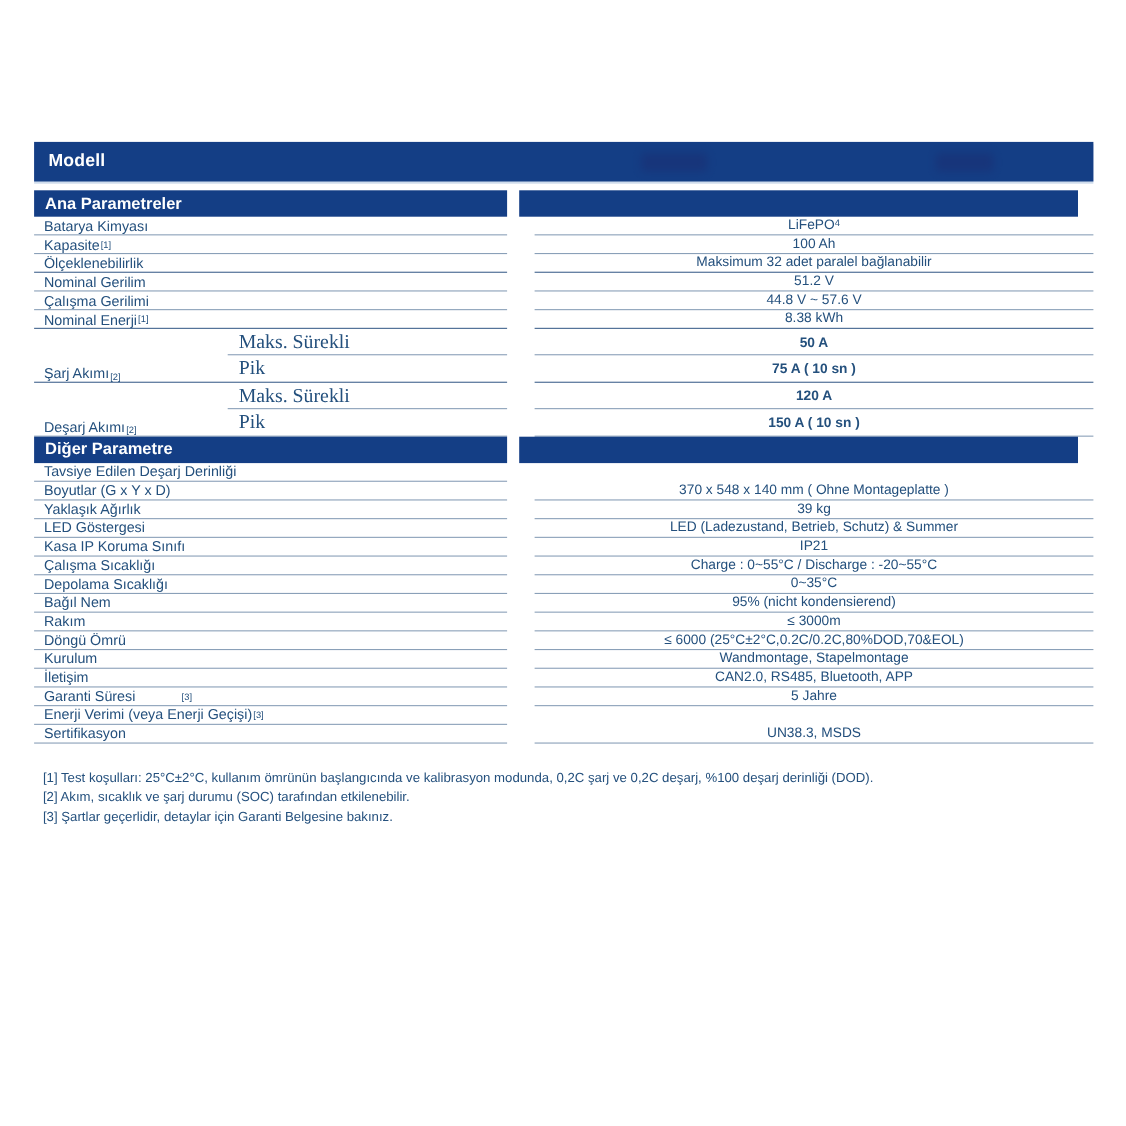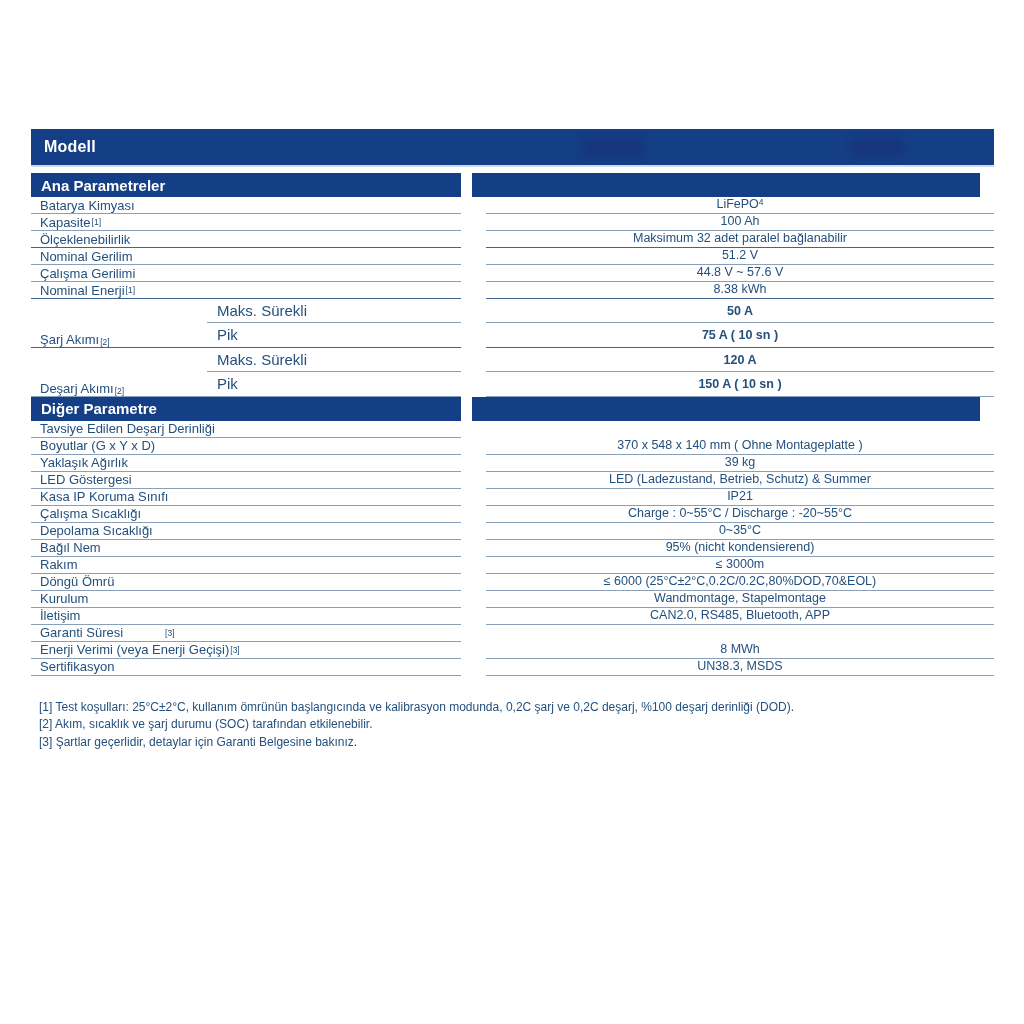"Maks. Sürekli" .sub { font-family: none -> Liberation Serif, serif; font-size: 15px -> 18px }
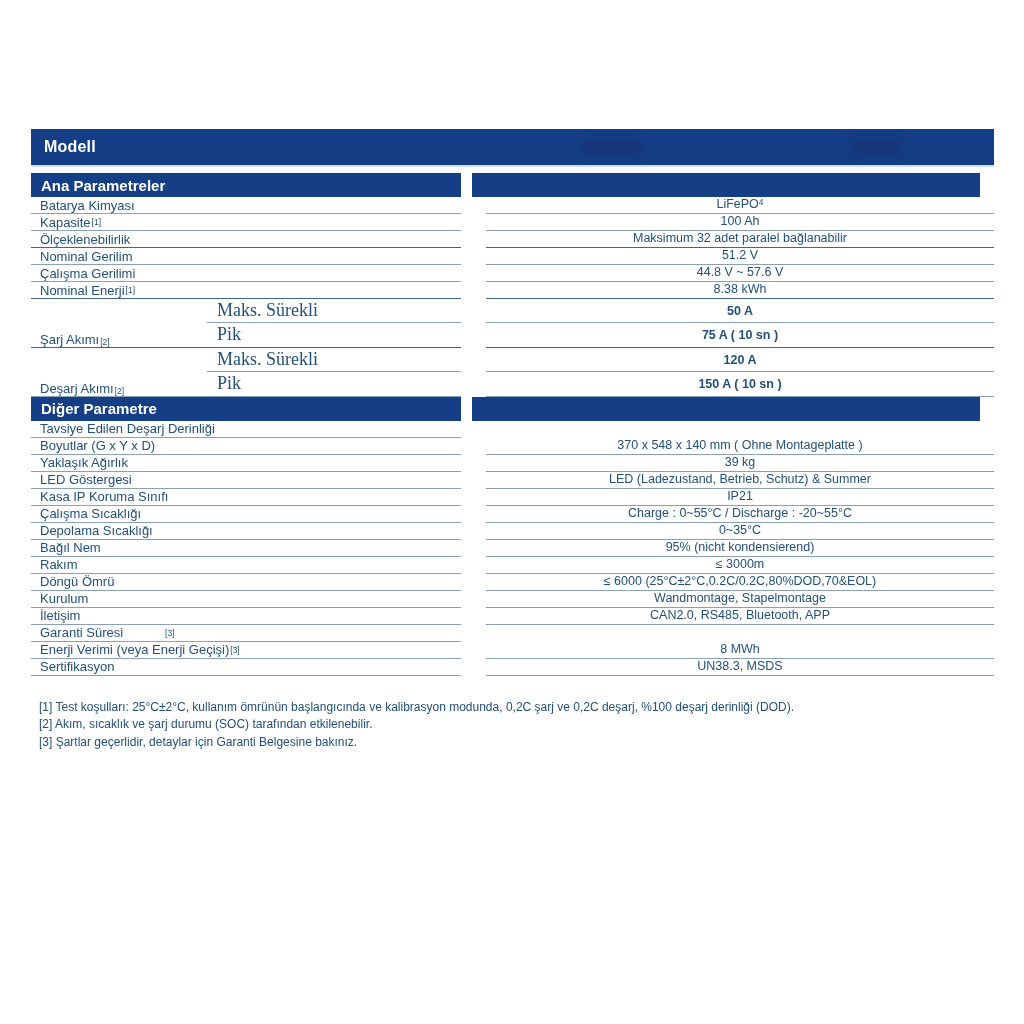"5 Jahre" div.cell-r { html: none -> <div> <span>5 Jahre</span> </div> }
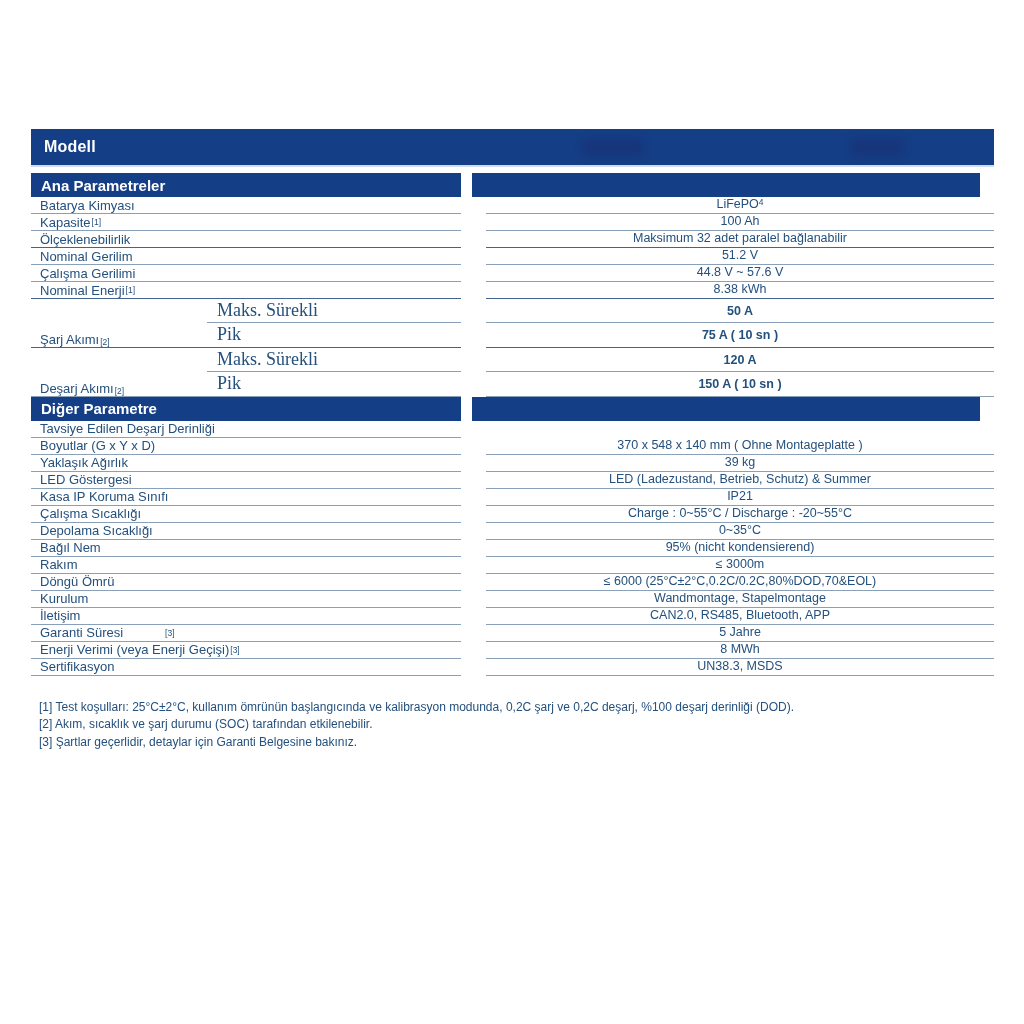"8 MWh" div.cell-r { html: <div> <span>8 MWh</span> </div> -> none }
